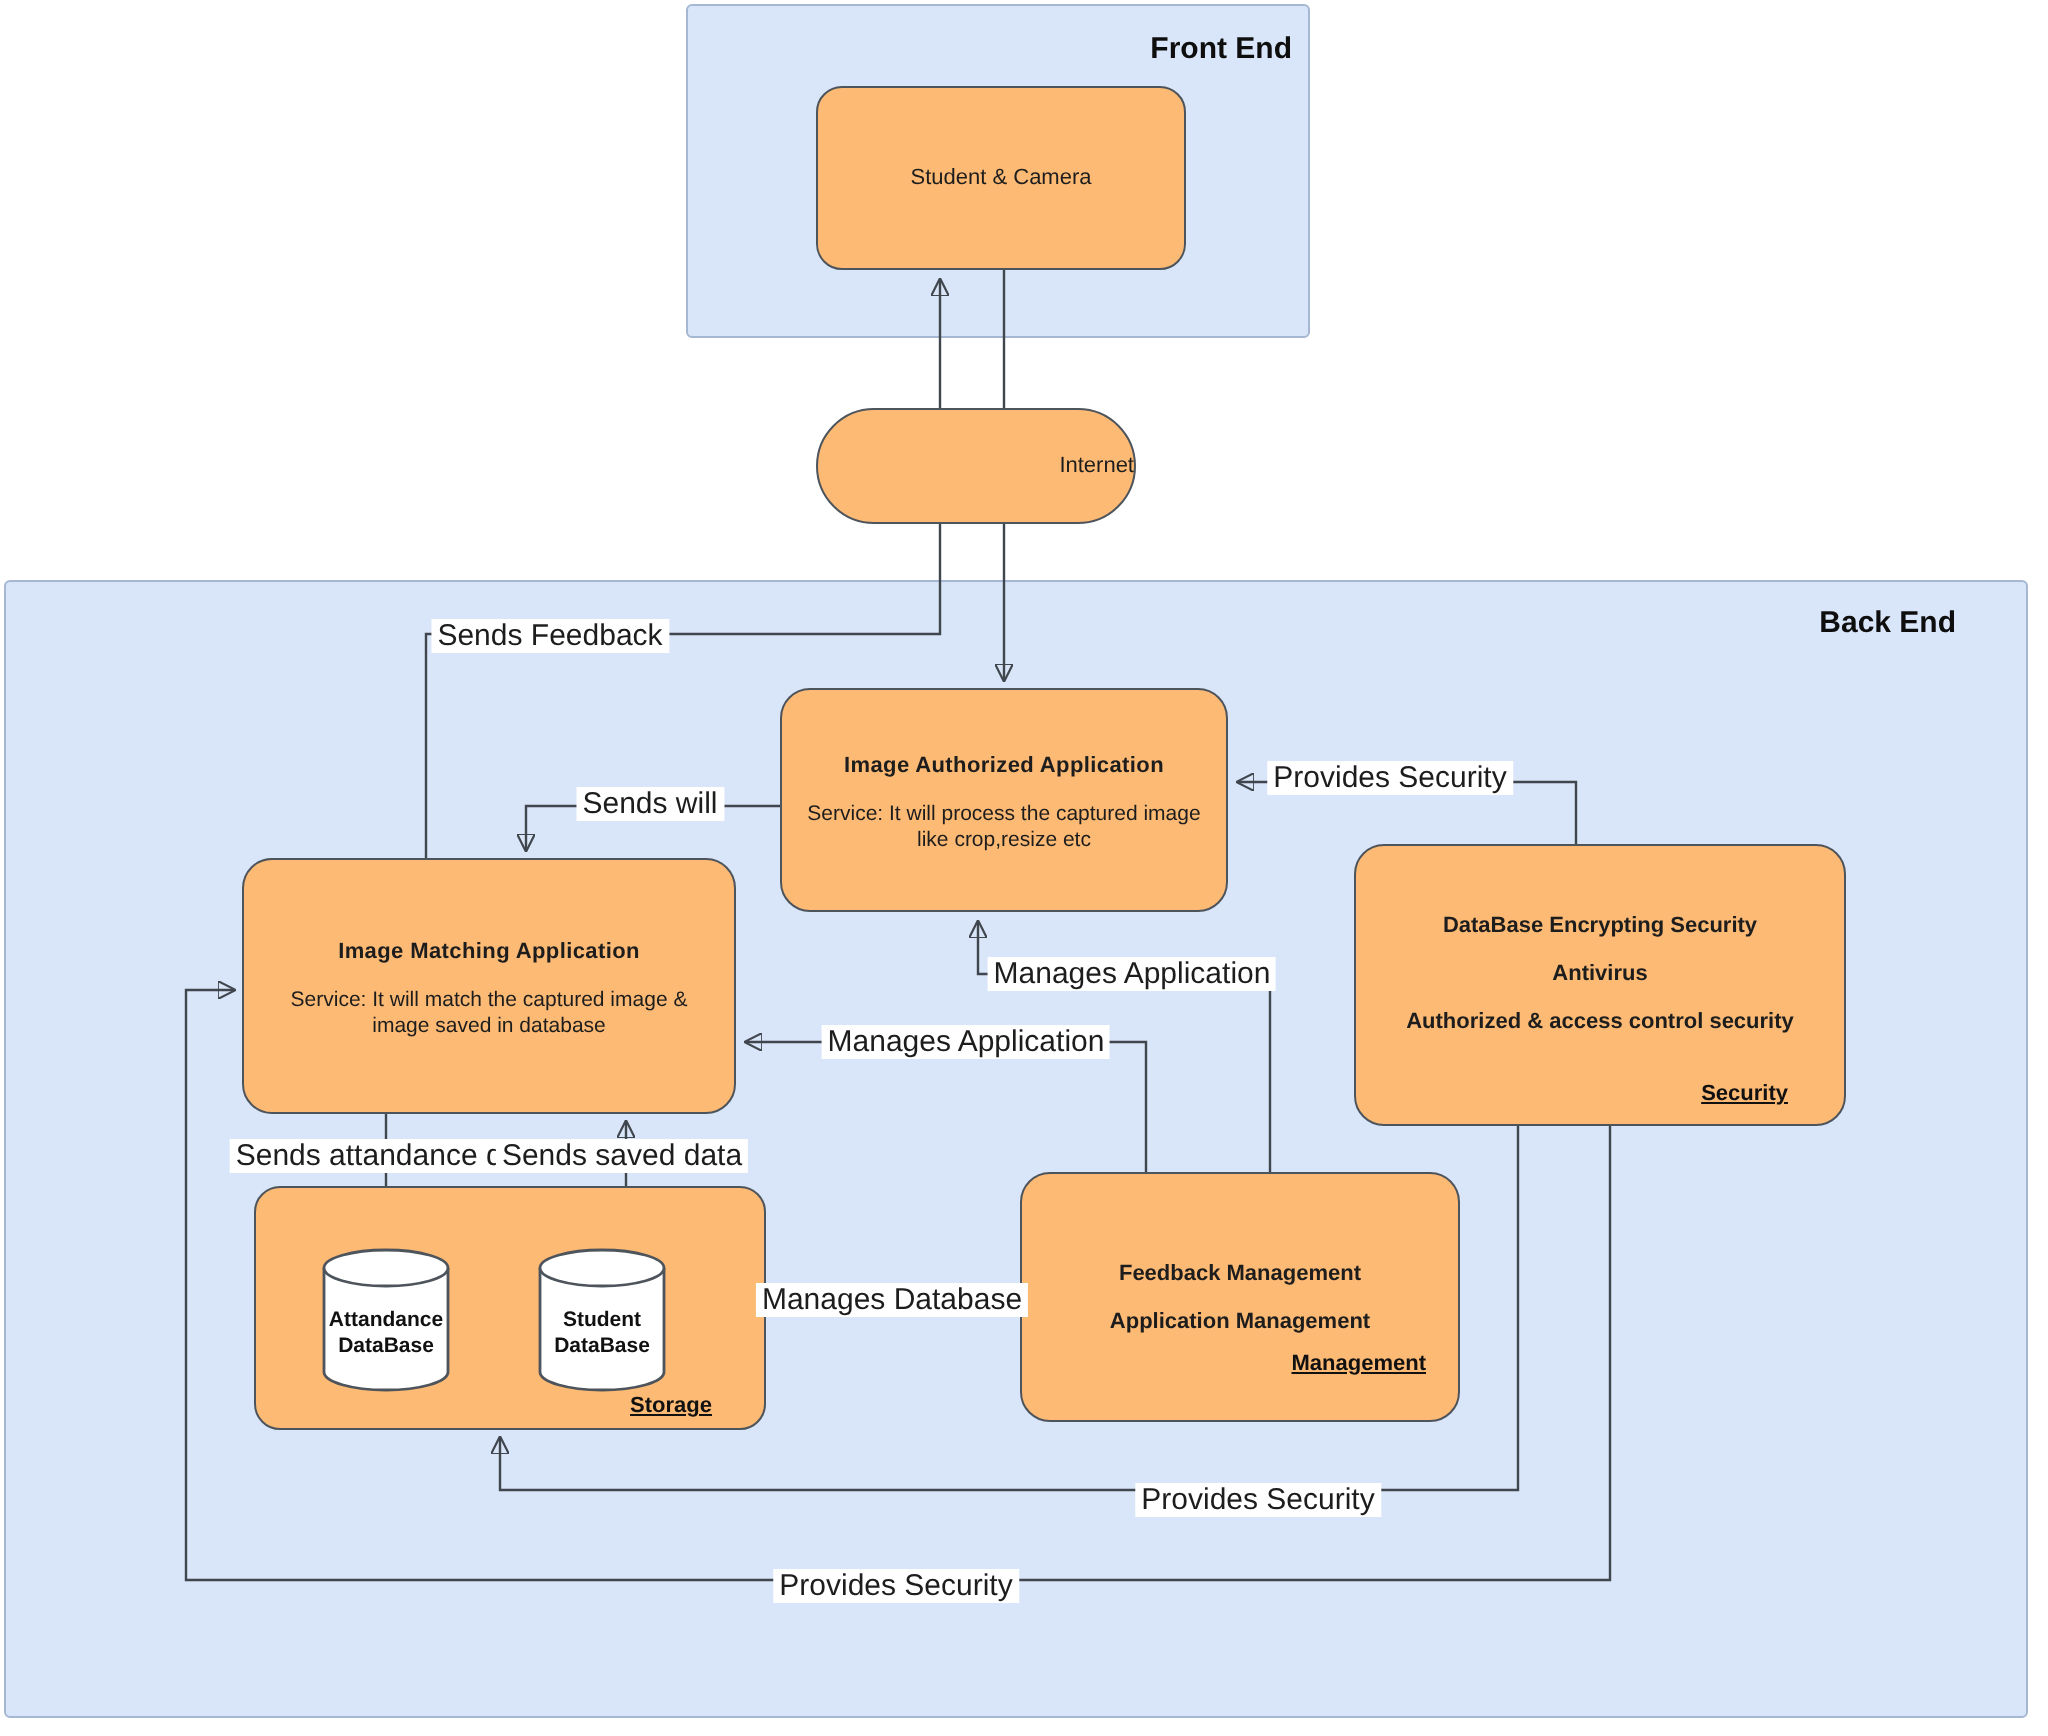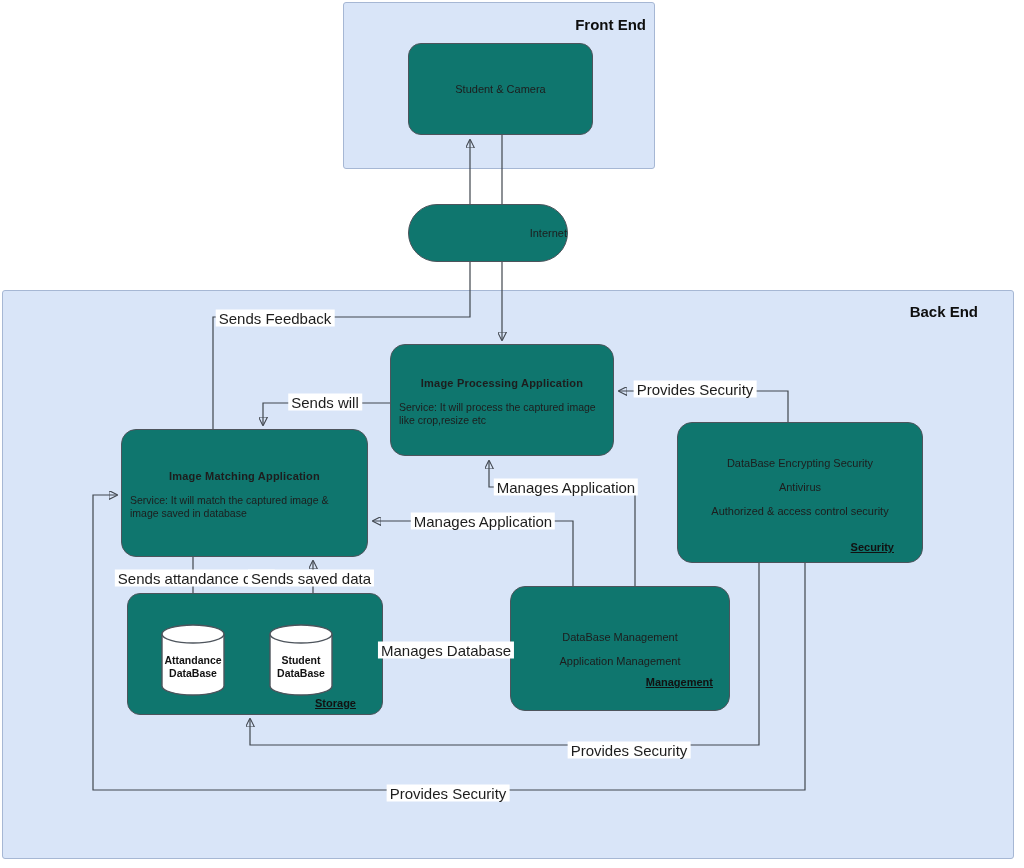"Student & Camera" .node { background: #0f766e -> #fdba74 }
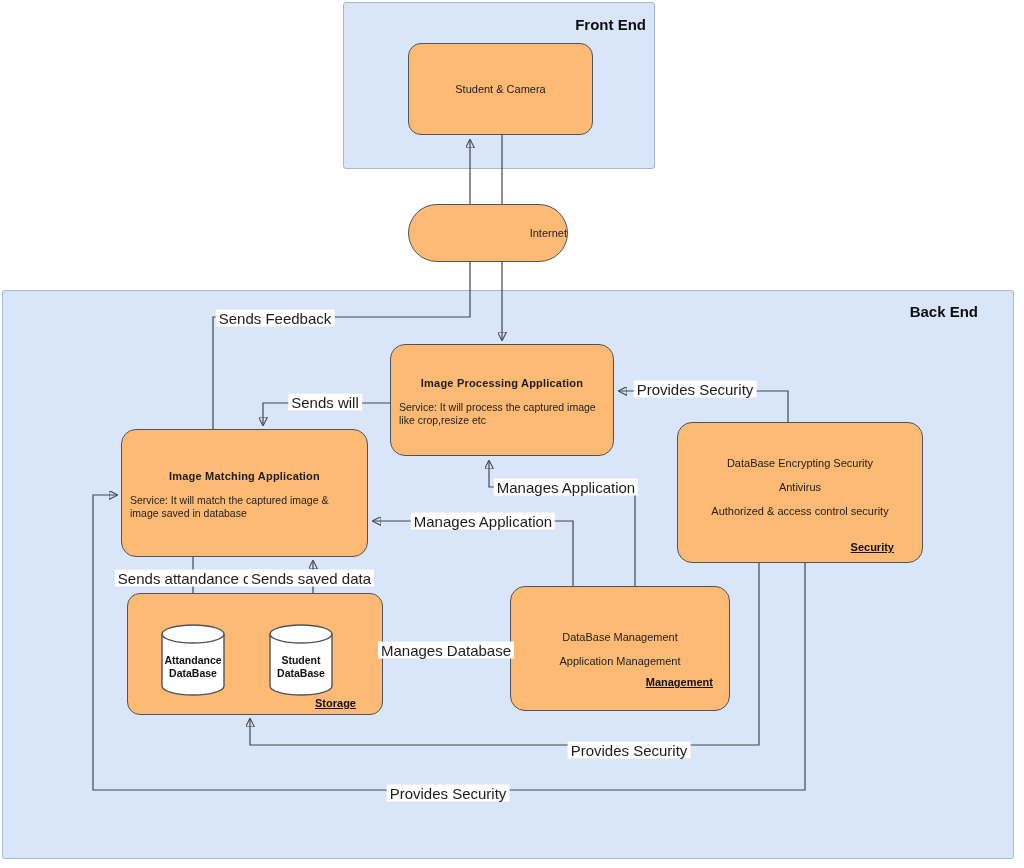"Image Processing Application" div.node-title { text: Processing -> Authorized }
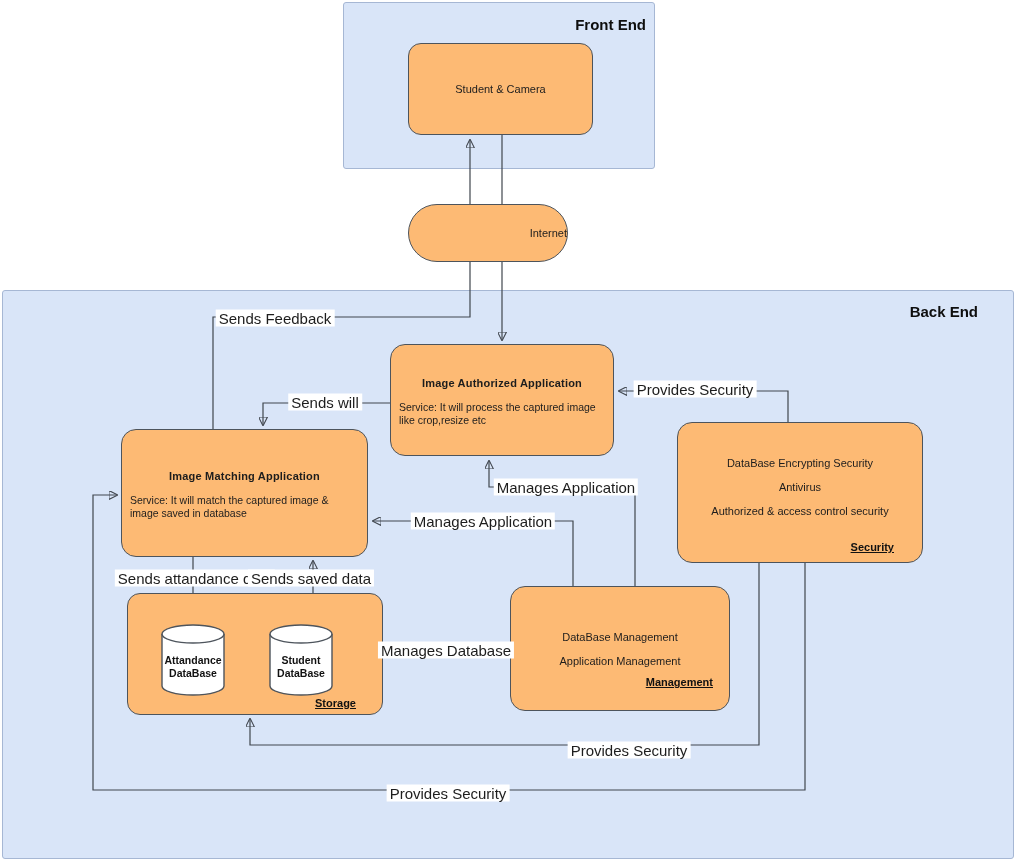"Service: It will process the" .node-service { text-align: left -> center }
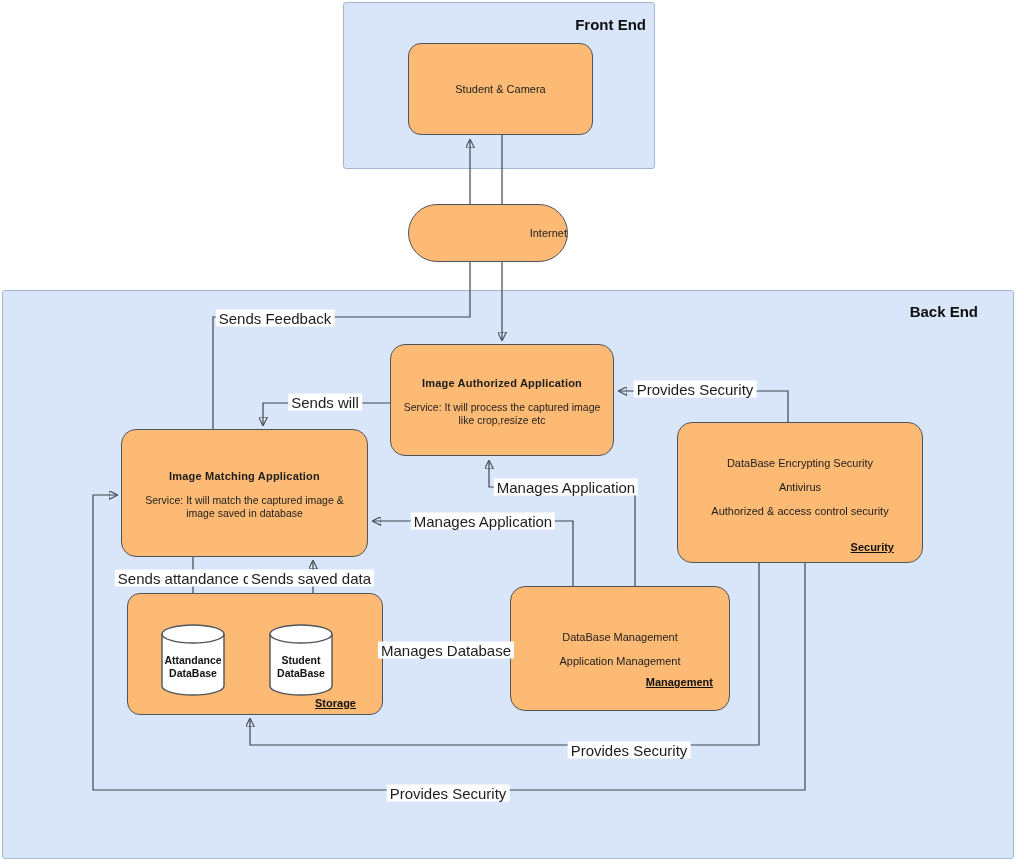"DataBase Encrypting Security" .bold-line { font-weight: normal -> bold }
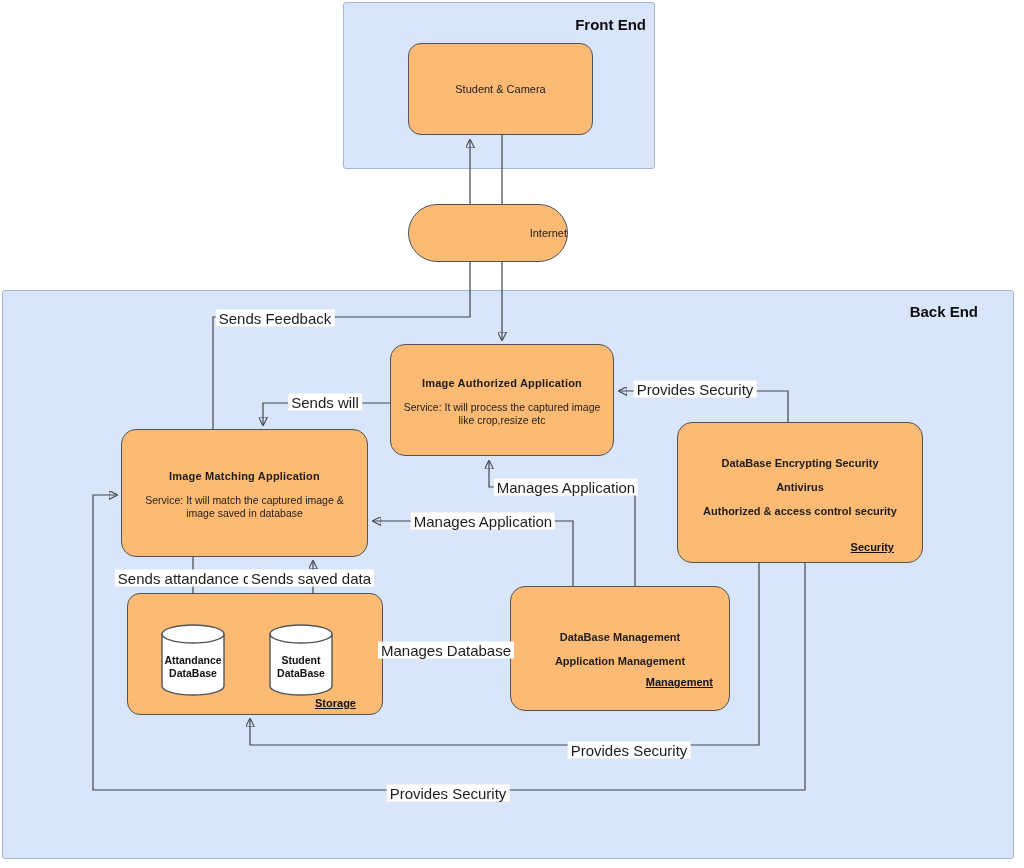"DataBase Management" div.bold-line { text: DataBase -> Feedback }
